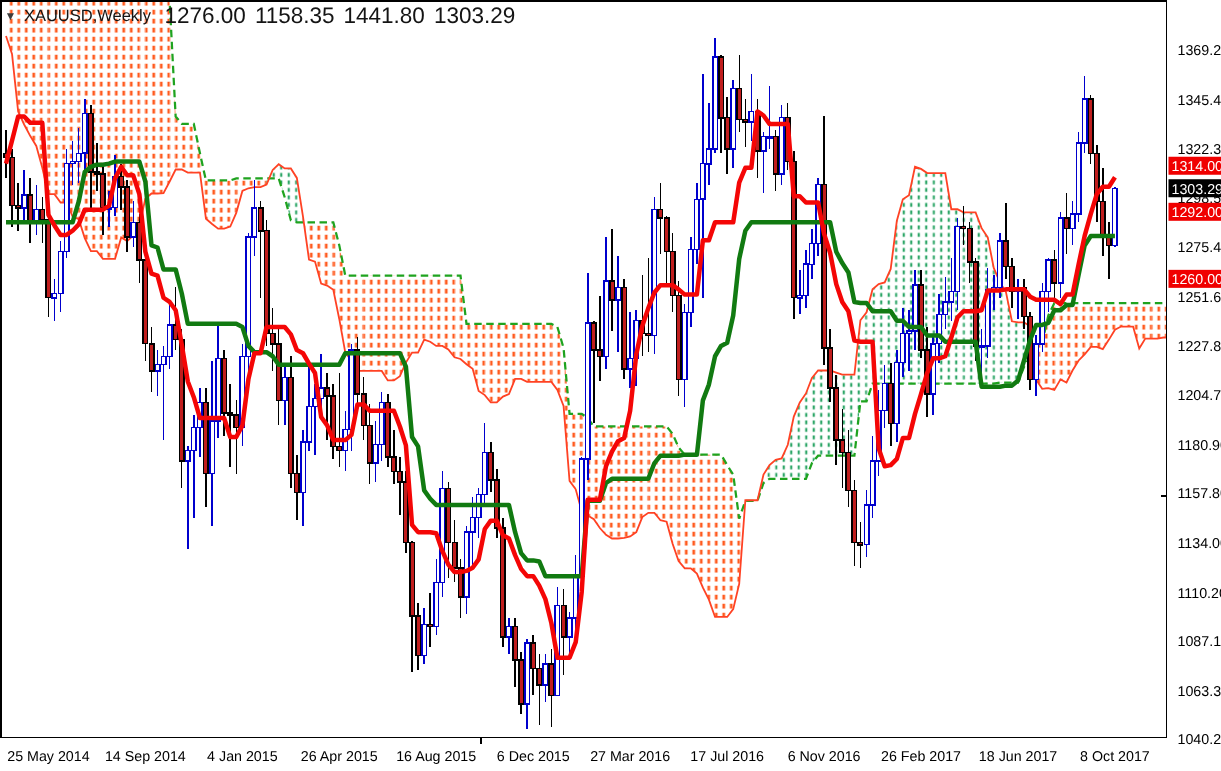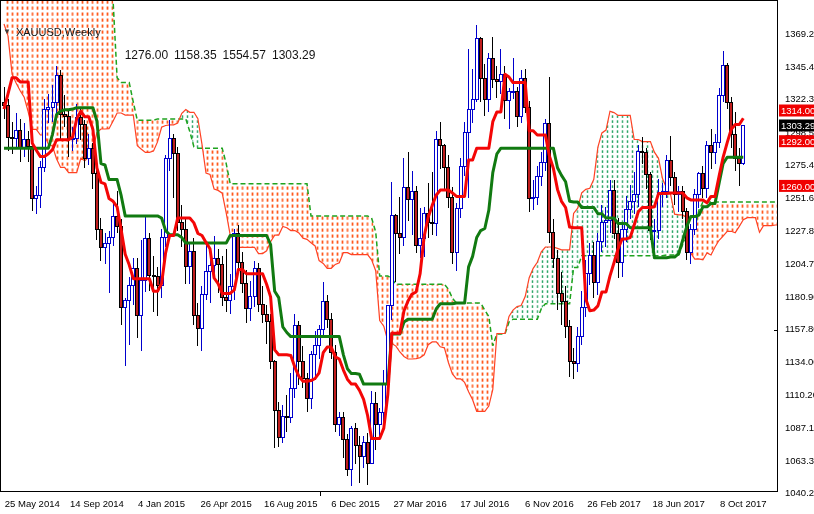"XAUUSD,Weekly" .chart-title .sym { margin-right: 24px -> 9px }
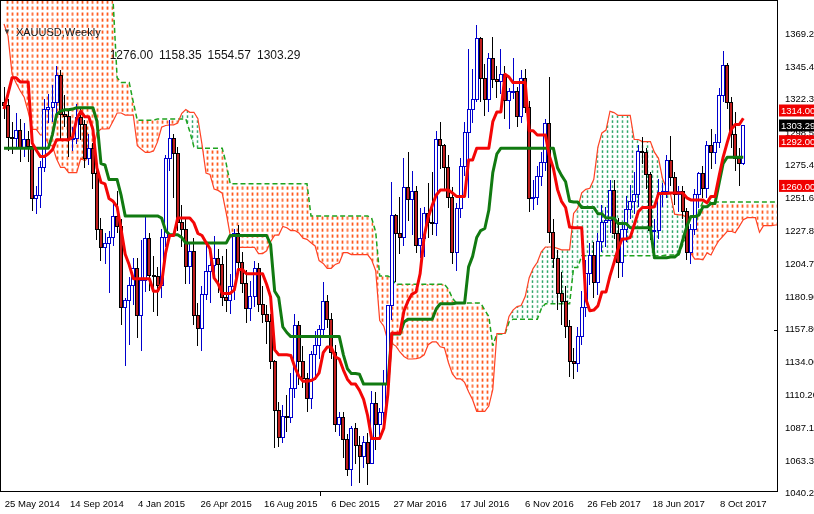"1276.00" .chart-title .num { font-size: 12px -> 15px; margin-top: 46px -> none }
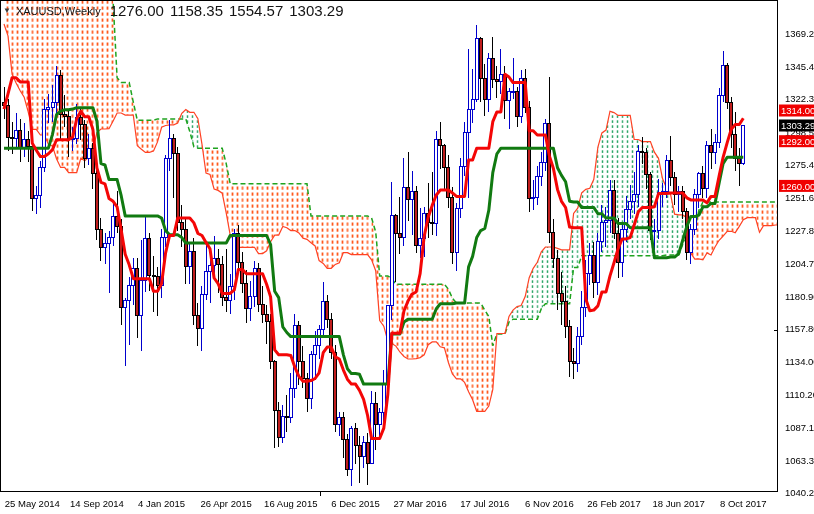"1554.57" span.num { text: 1554.57 -> 1441.80 }
